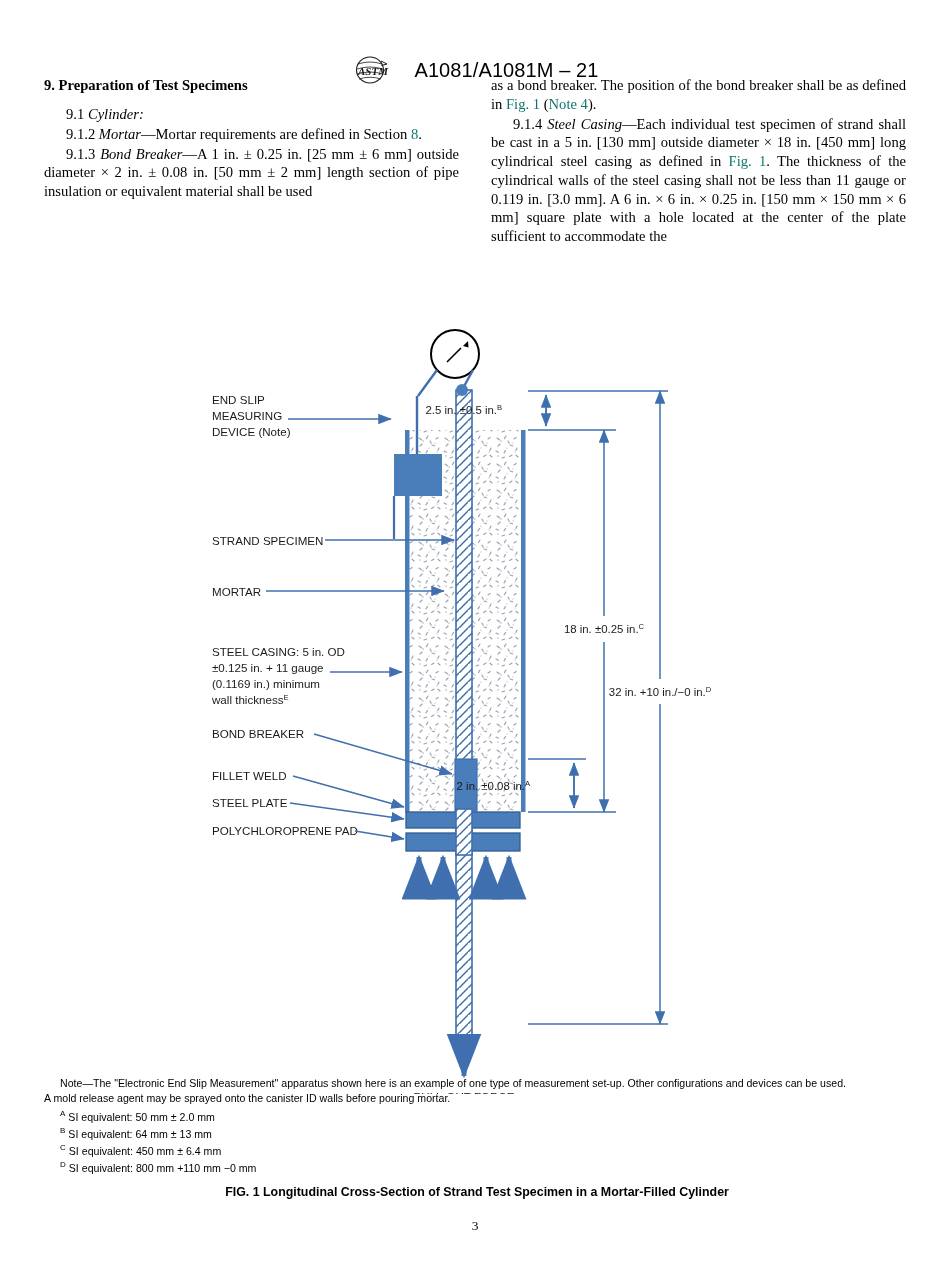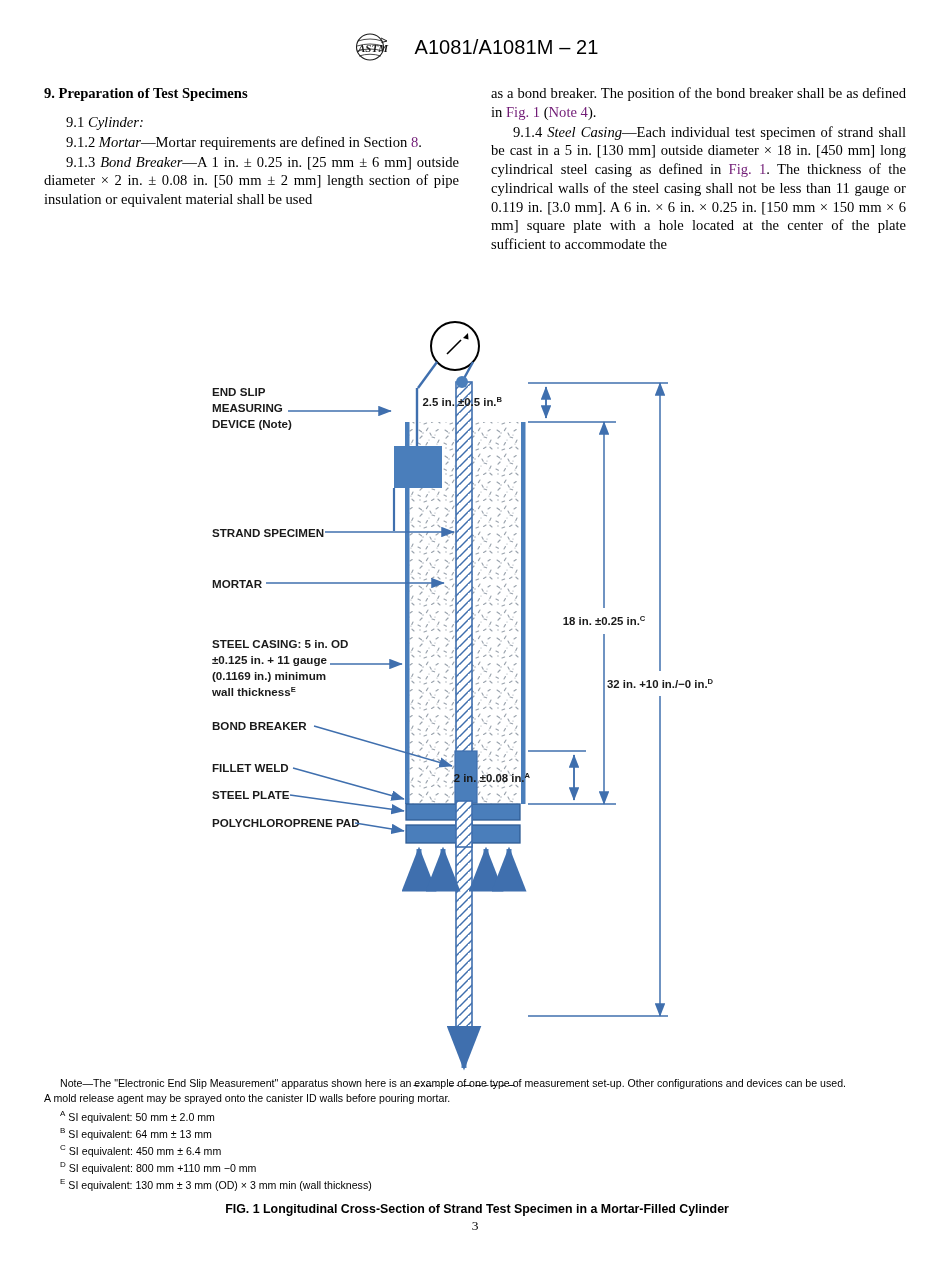"ASTM" .page-header { top: 24px -> 47px }
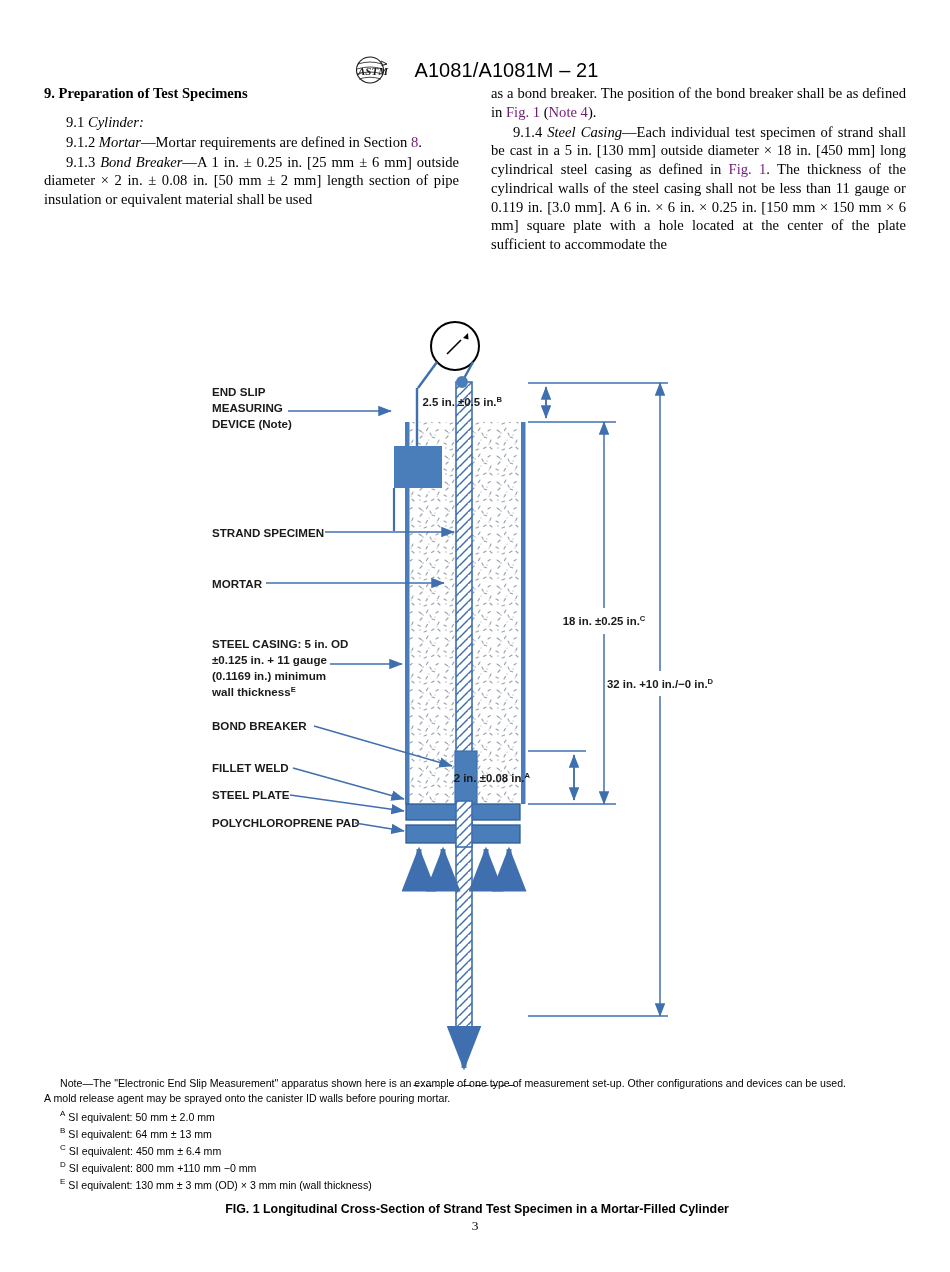"9. Preparation of Test Specimens" .columns { top: 84px -> 76px }
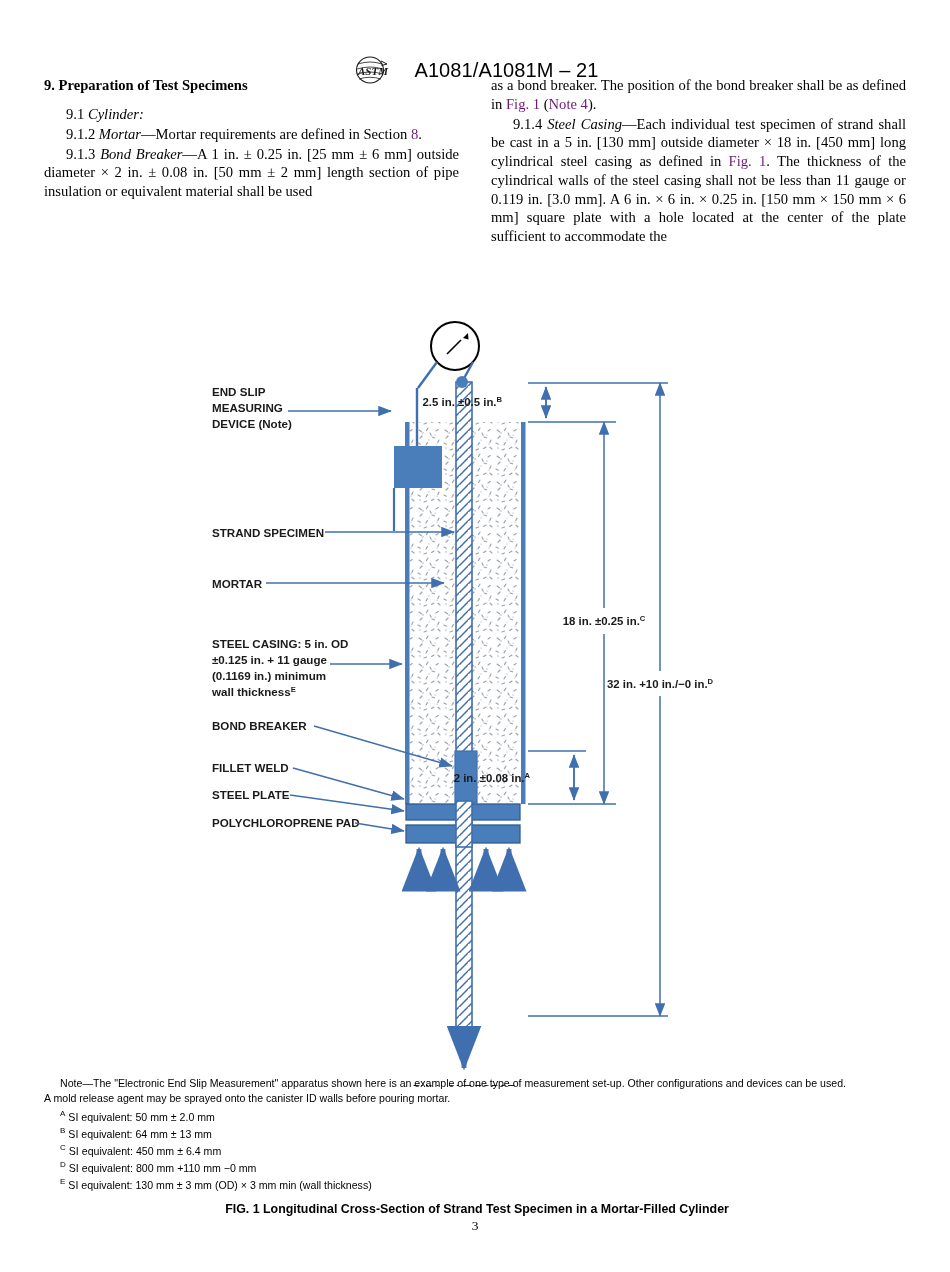"Fig. 1" .lnk { color: #701a75 -> #0f766e }
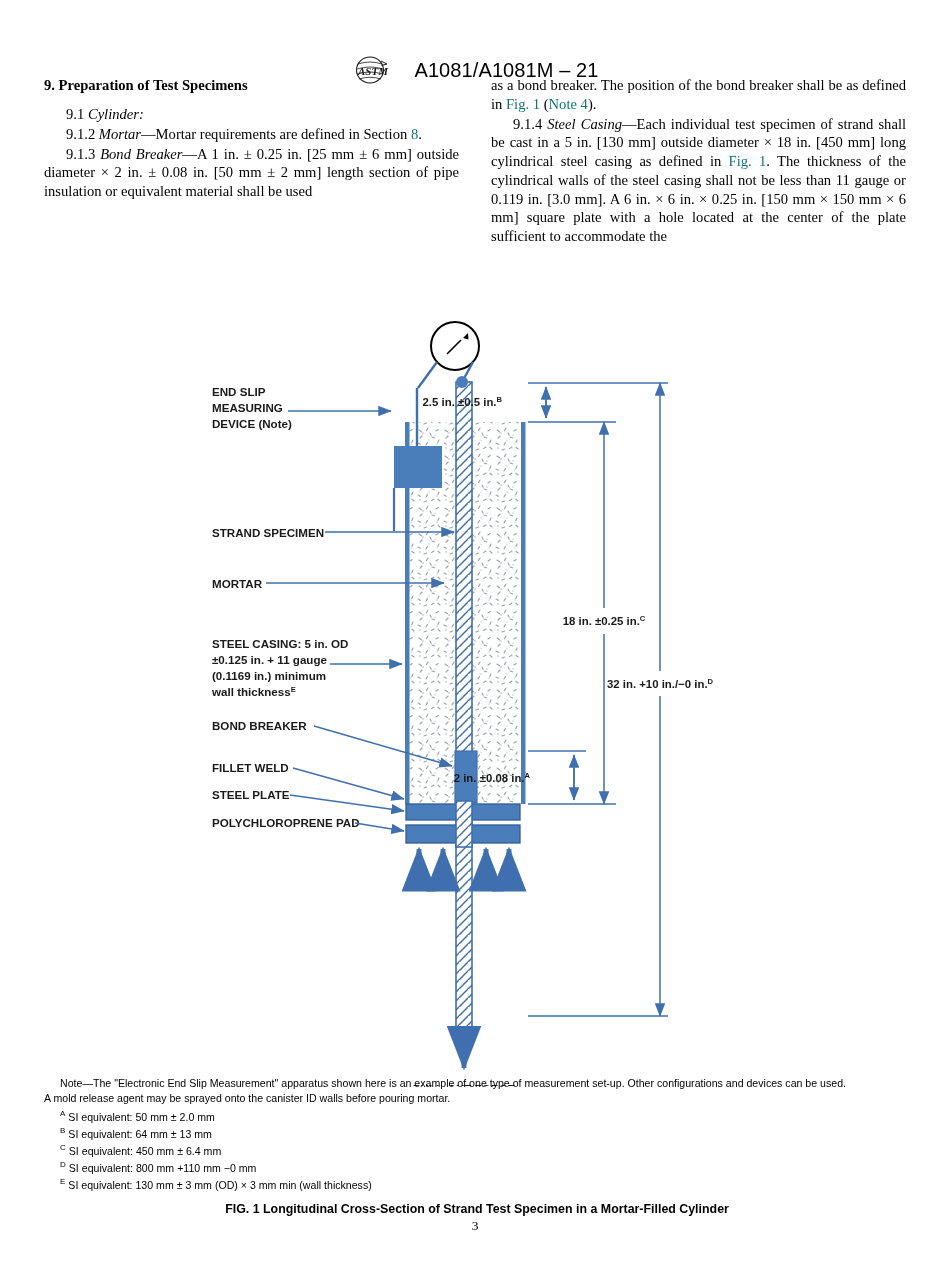"END SLIP" .figure { font-weight: bold -> none; top: 296px -> 304px }
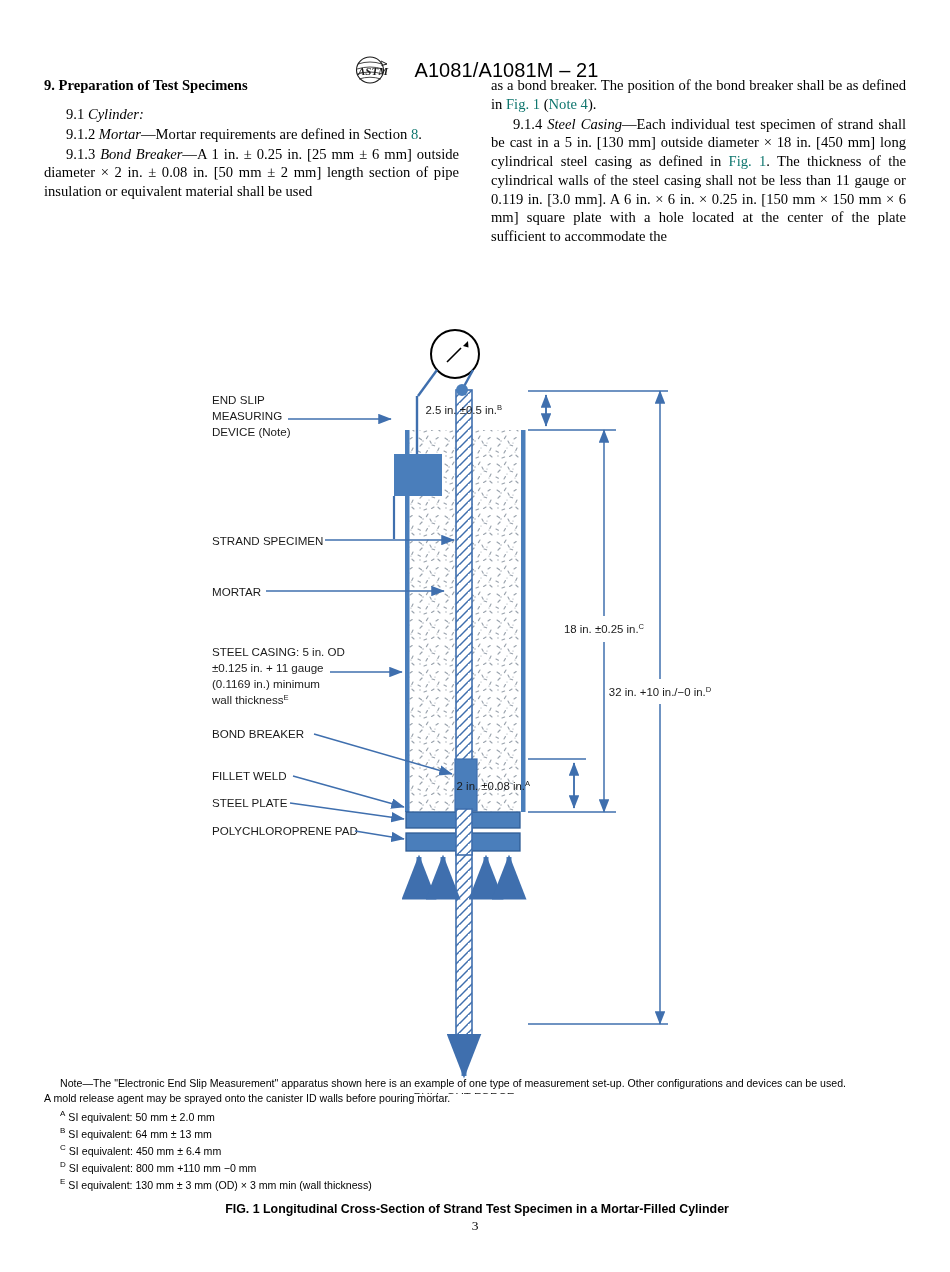"E SI equivalent: 130 mm" p.fn { html: <p><sup>E</sup><span>SI equivalent: 130 mm ± 3 mm (OD) × 3 mm min (wall thickness)</span></p> -> none }
